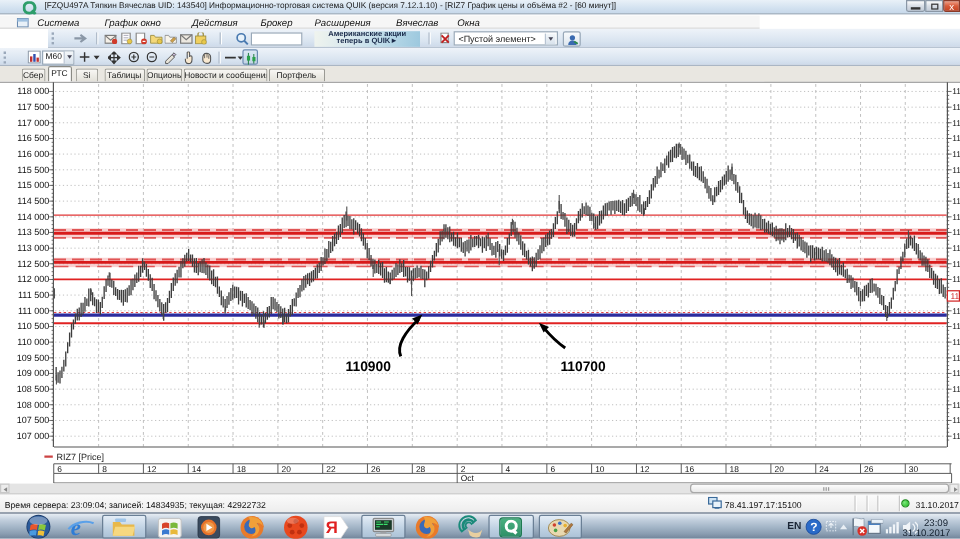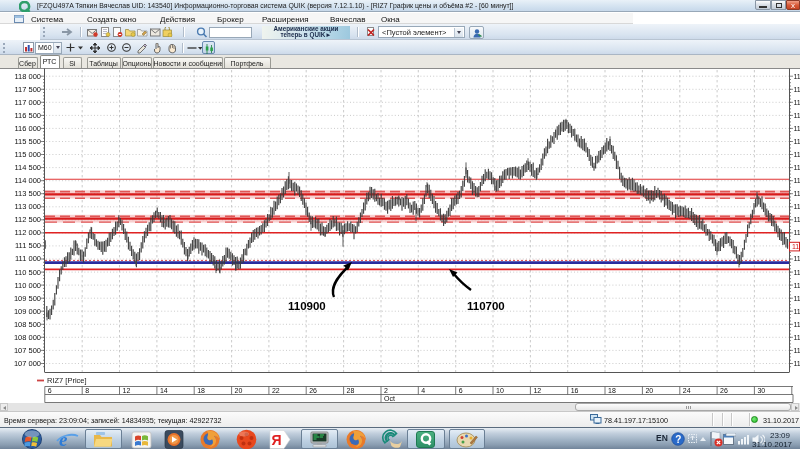"Система" #menubar { font-style: none -> italic }
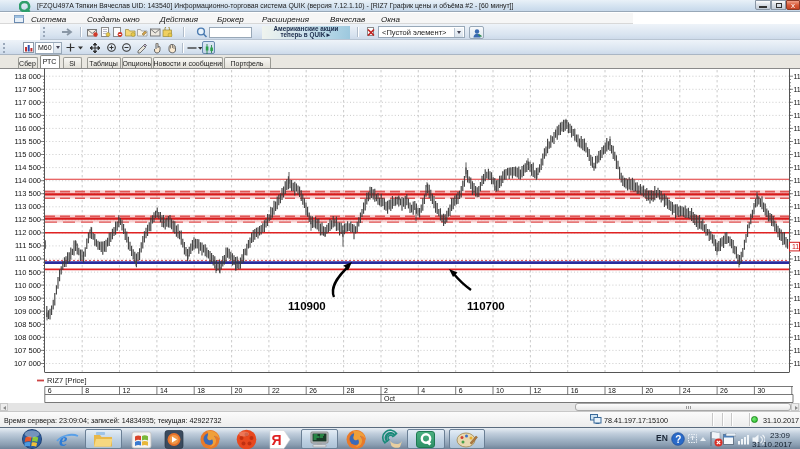"Создать окно" div.menuitem { text: Создать -> График }
